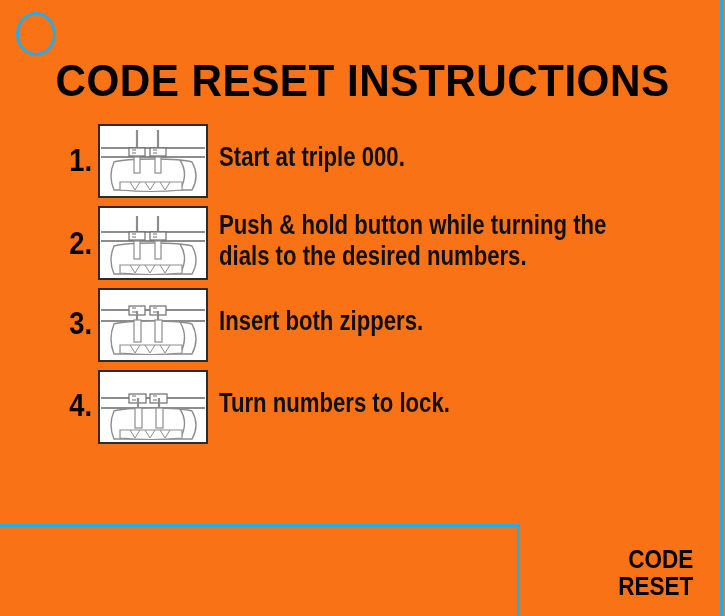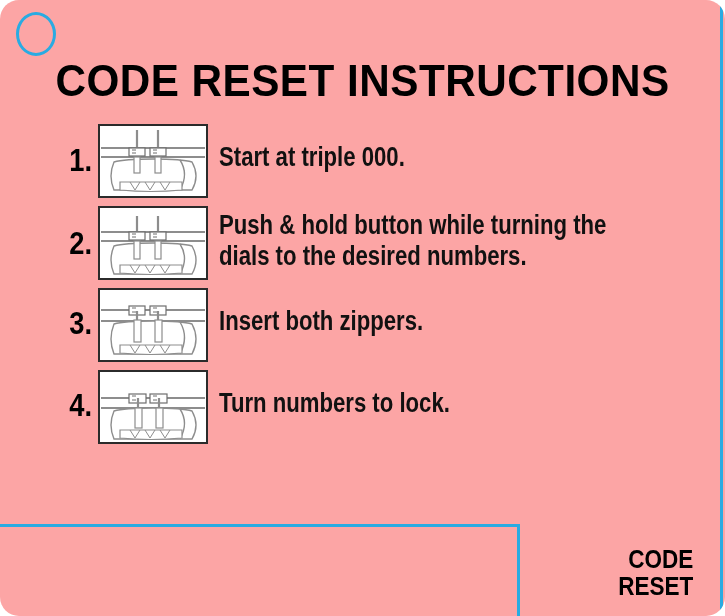"CODE RESET INSTRUCTIONS" #page { background: #fca5a5 -> #f97316; border-radius: 19px -> none }
